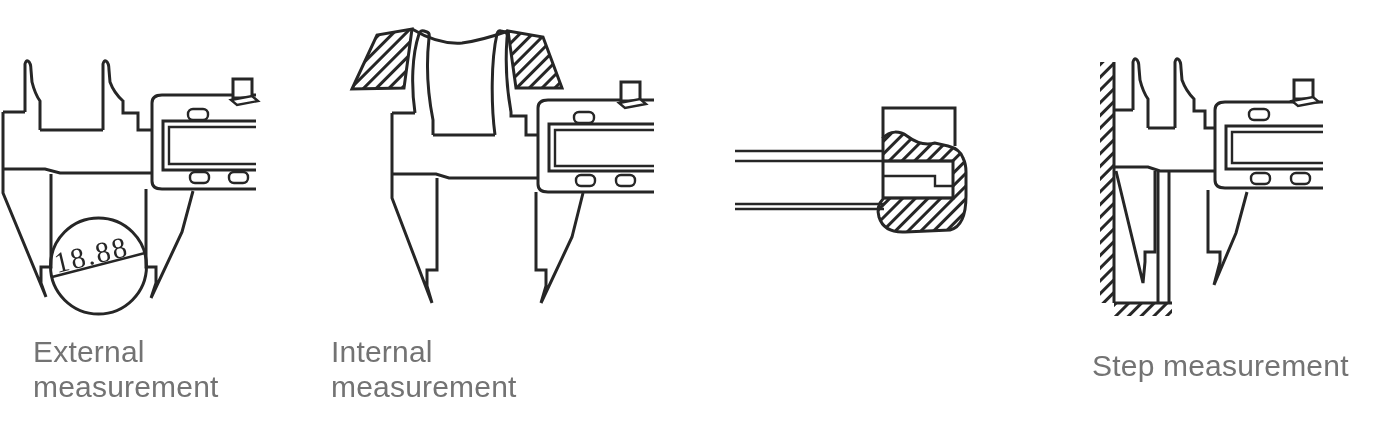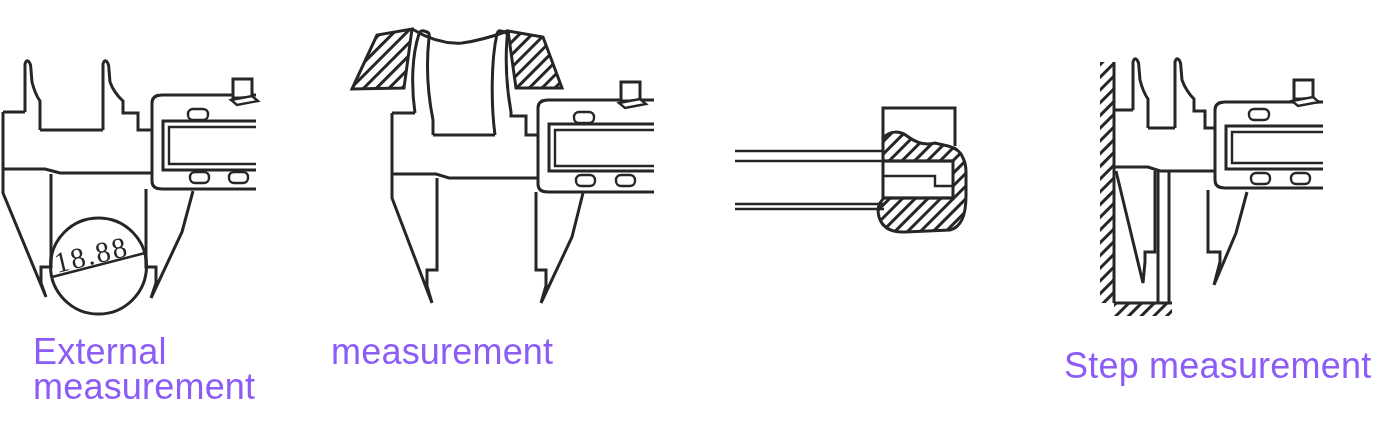"External" .caption { color: #8b5cf6 -> #737373; font-size: 36px -> 30px }
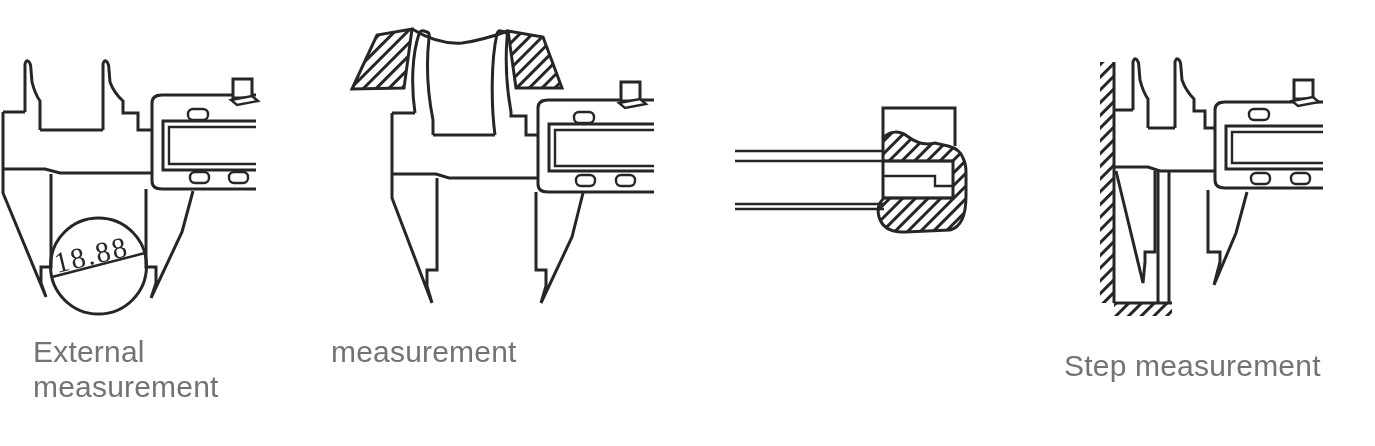"Internal" span { html: none -> <span>Internal</span> }
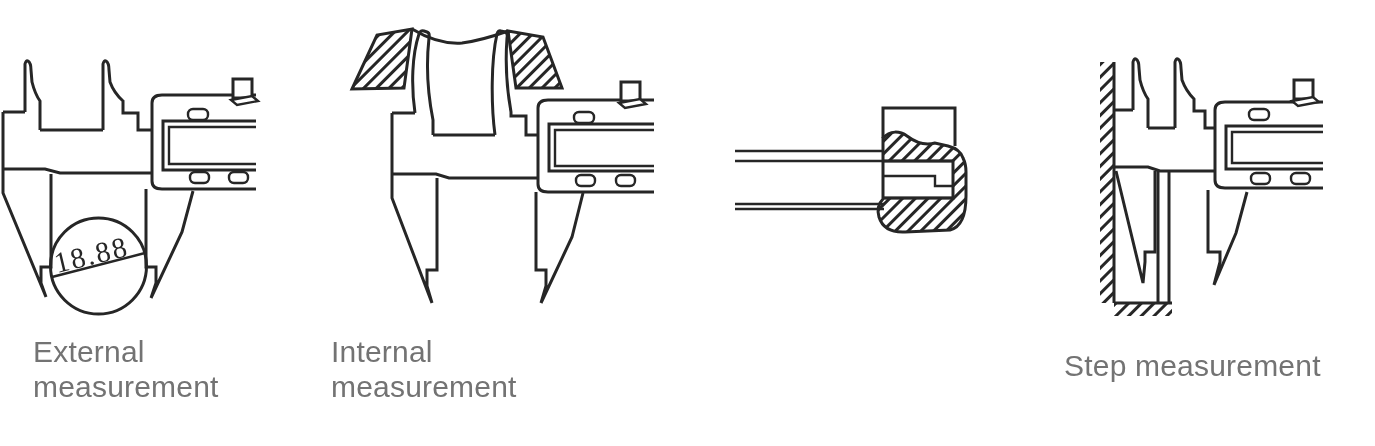"Step measurement" div.caption { left: 1064px -> 1092px }
